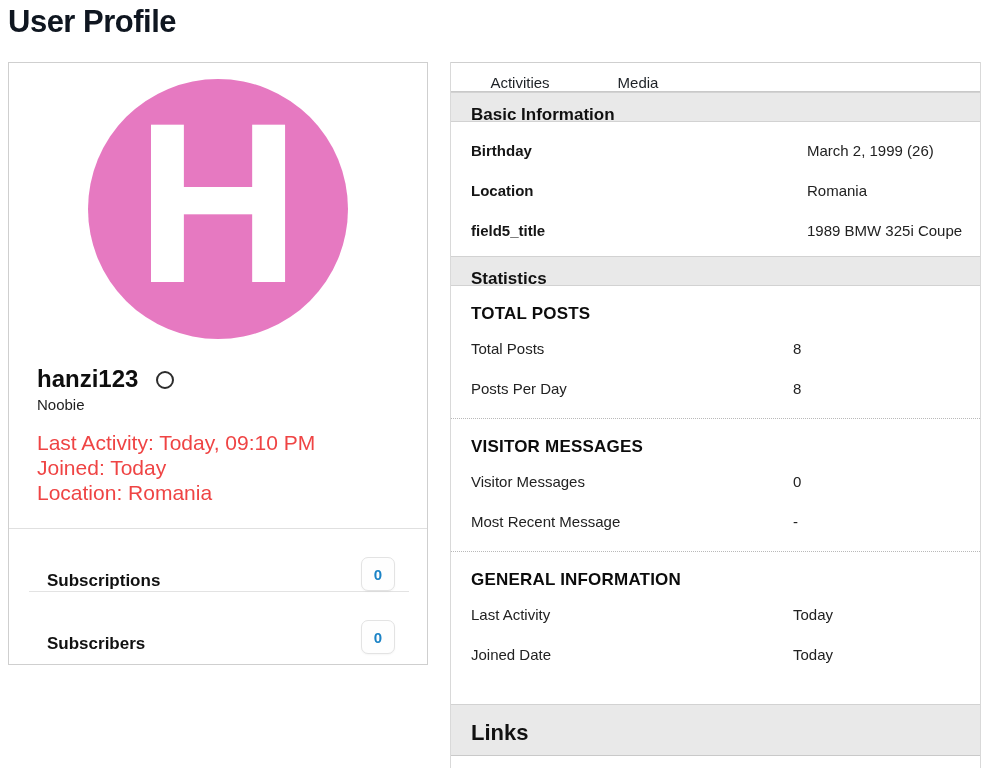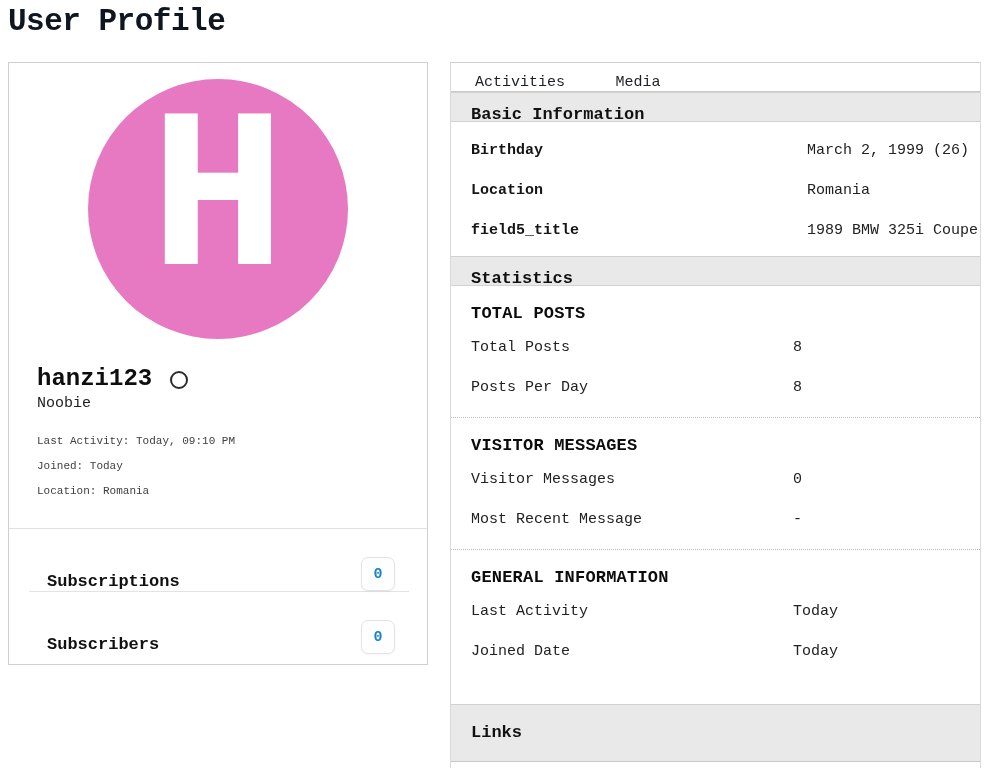"User Profile" .page { font-family: Liberation Mono, monospace -> Liberation Sans, sans-serif }
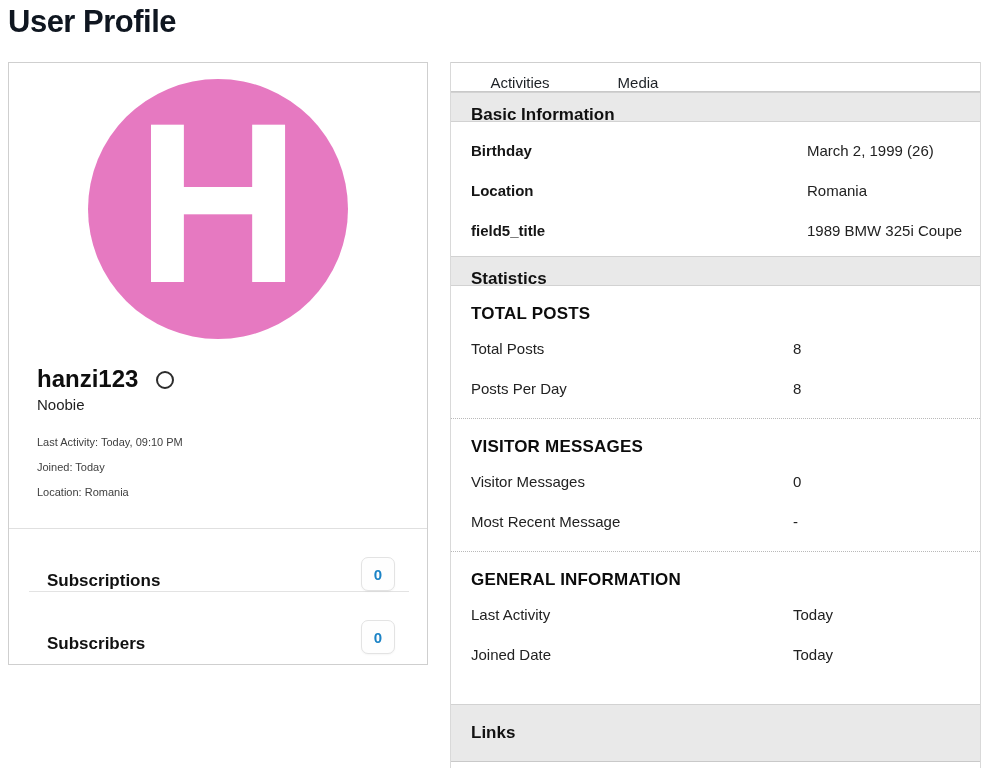"Last Activity: Today, 09:10 PM" .meta { color: #404040 -> #ef4444; font-size: 11px -> 21px }
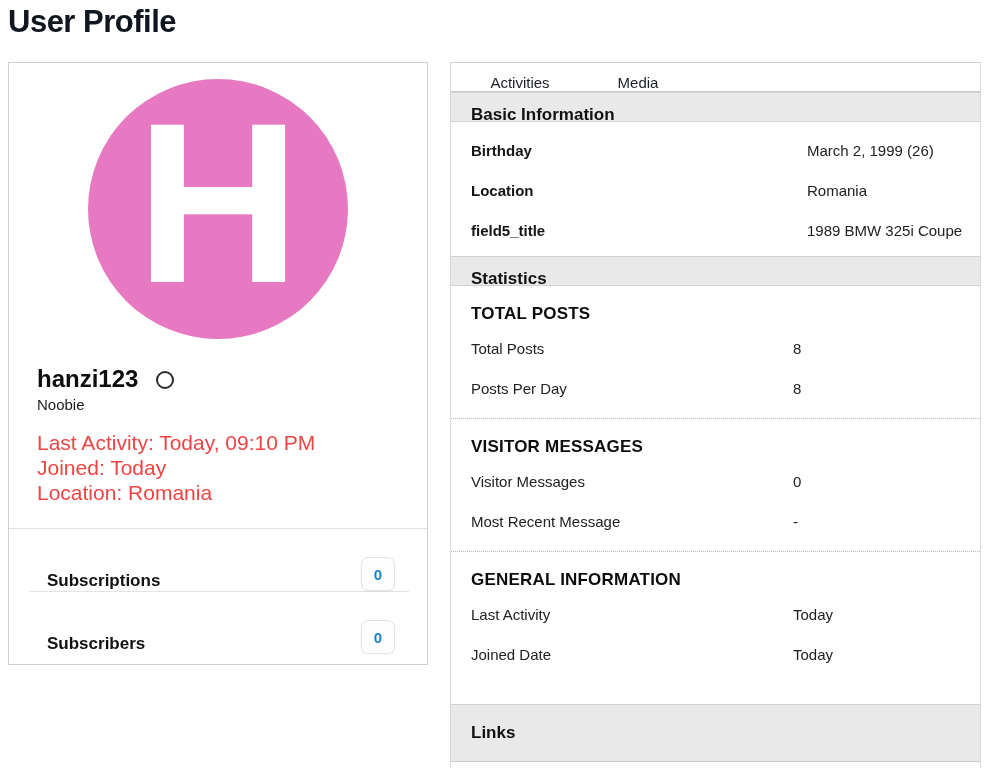"Links" .links-bar { font-size: 17px -> 22px; height: 58px -> 52px }
